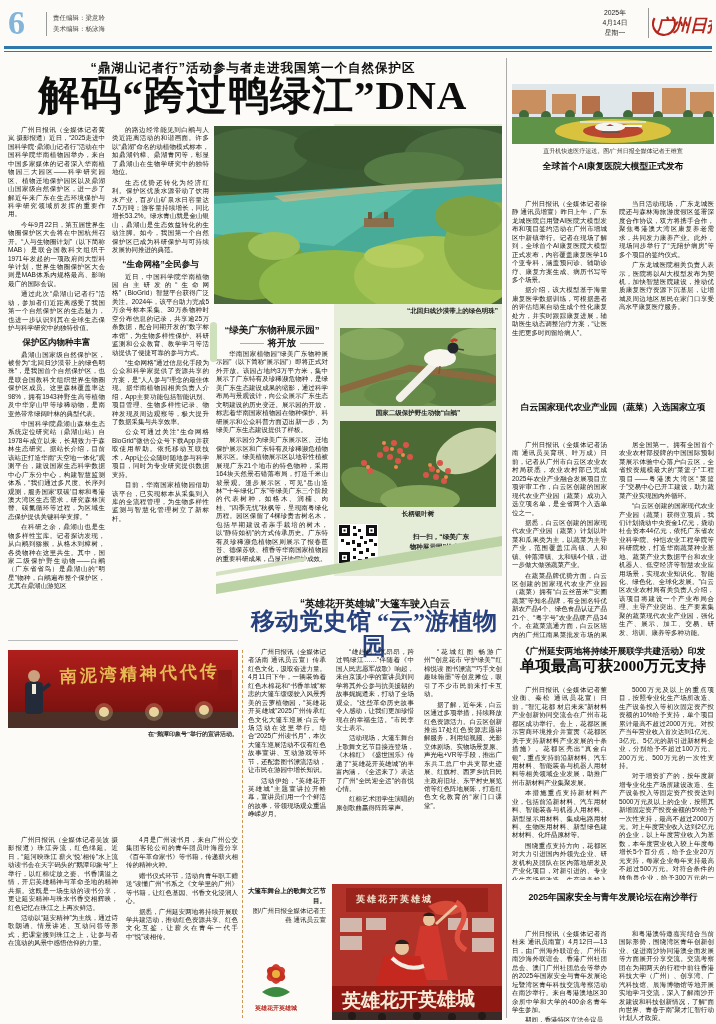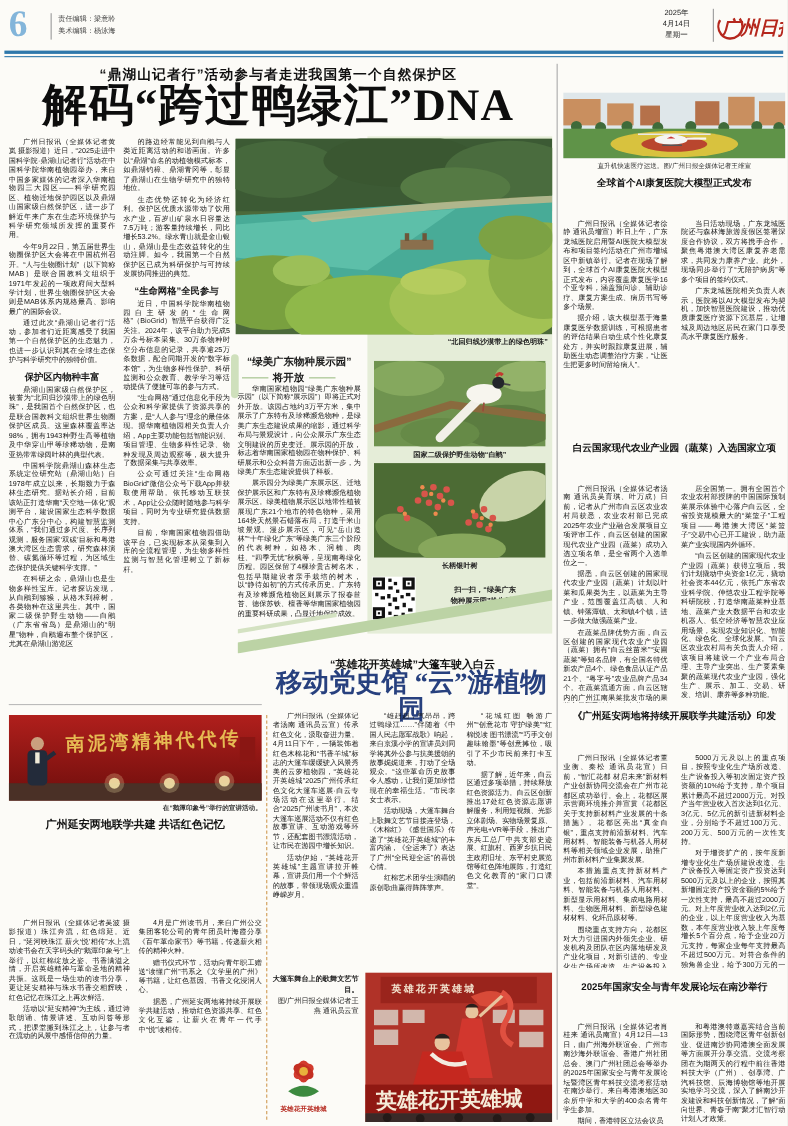"将开放" div { text-align: left -> right }
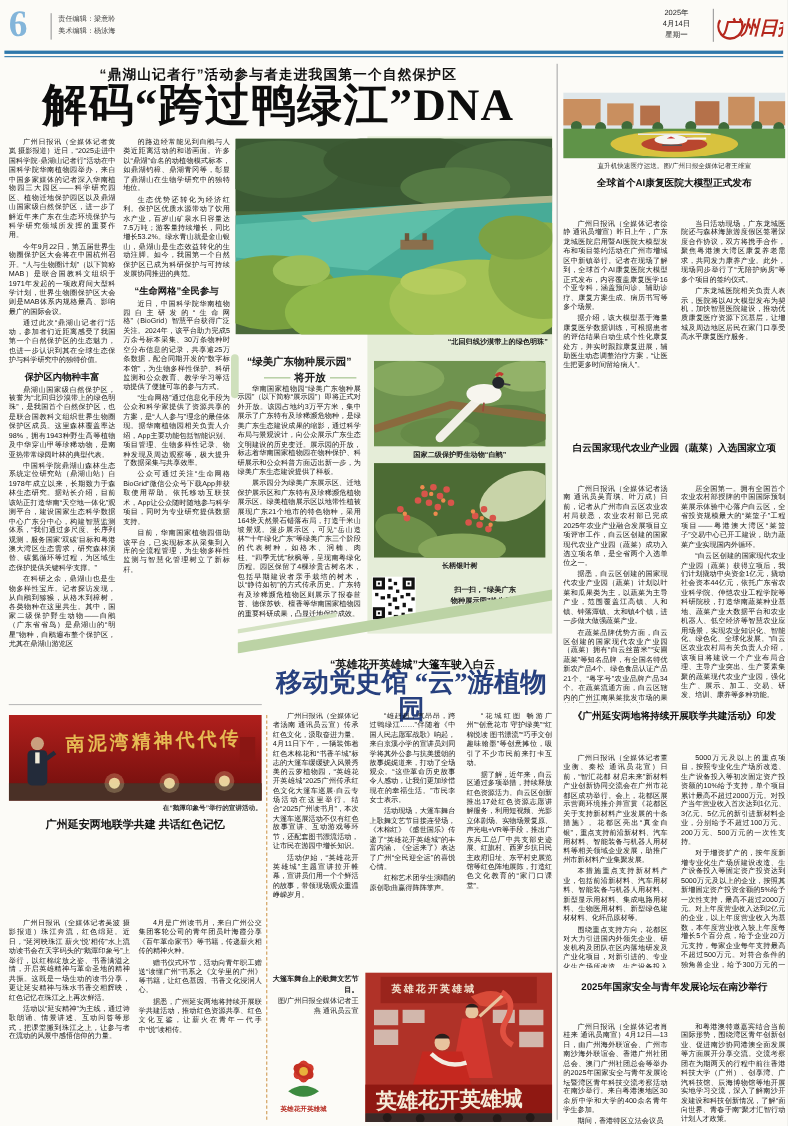"单项最高可获2000万元支持" div.abs { html: none -> <div>单项最高可获2000万元支持</div> }
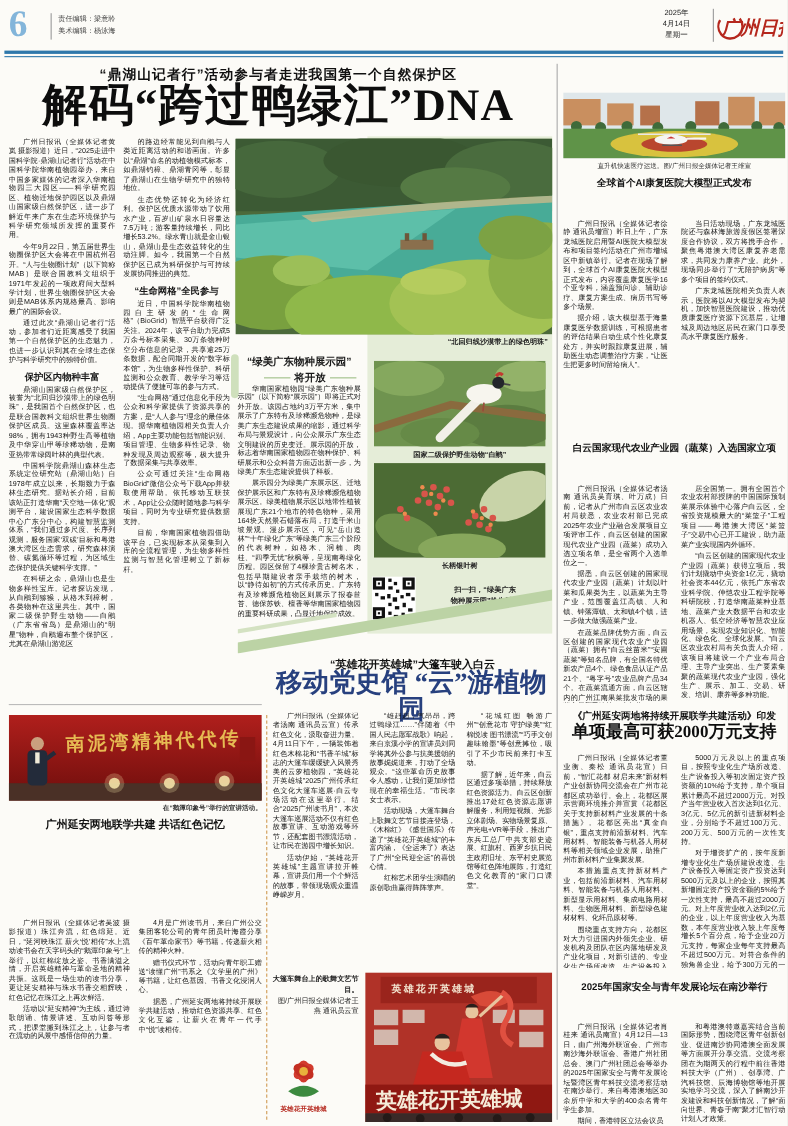"广州延安两地联学共建 共话红色记忆" div.abs { html: <div>广州延安两地联学共建 共话红色记忆</div> -> none }
